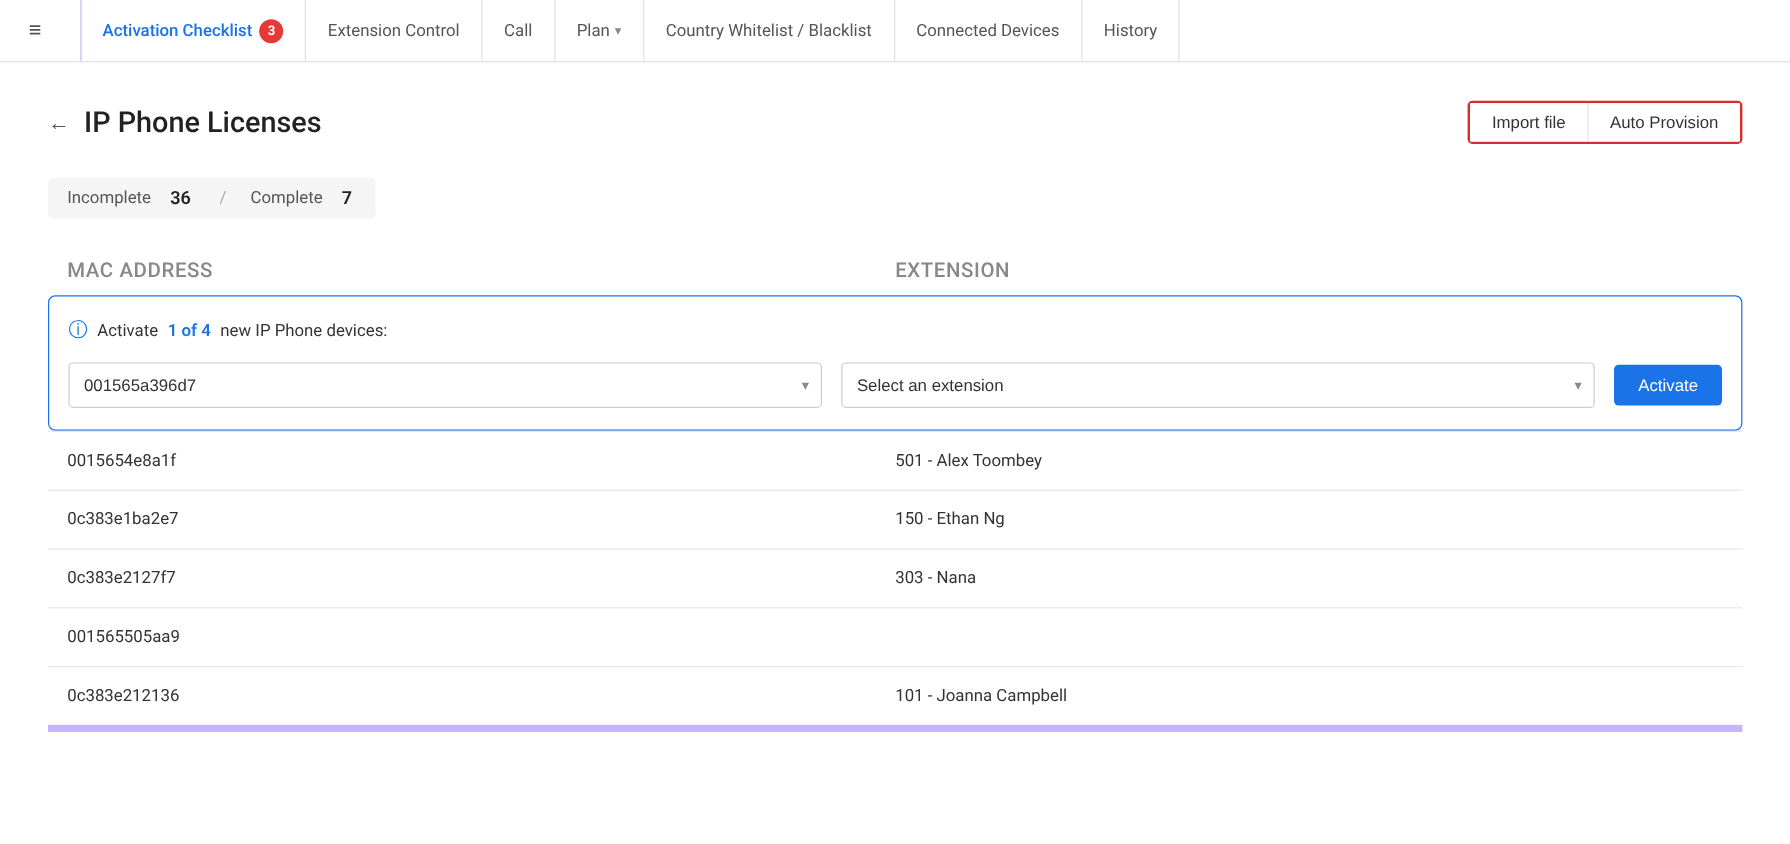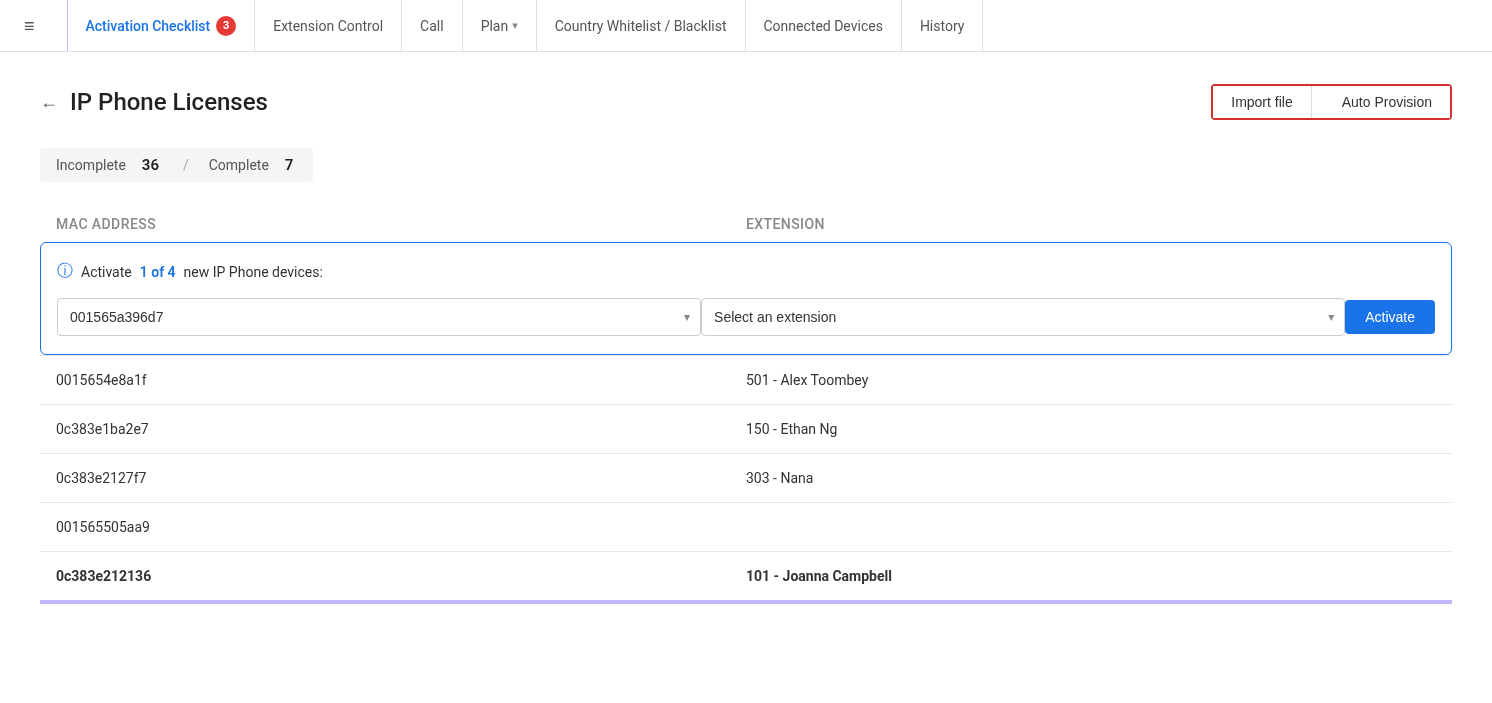"Import file" .header-actions { gap: 12px -> 0 }
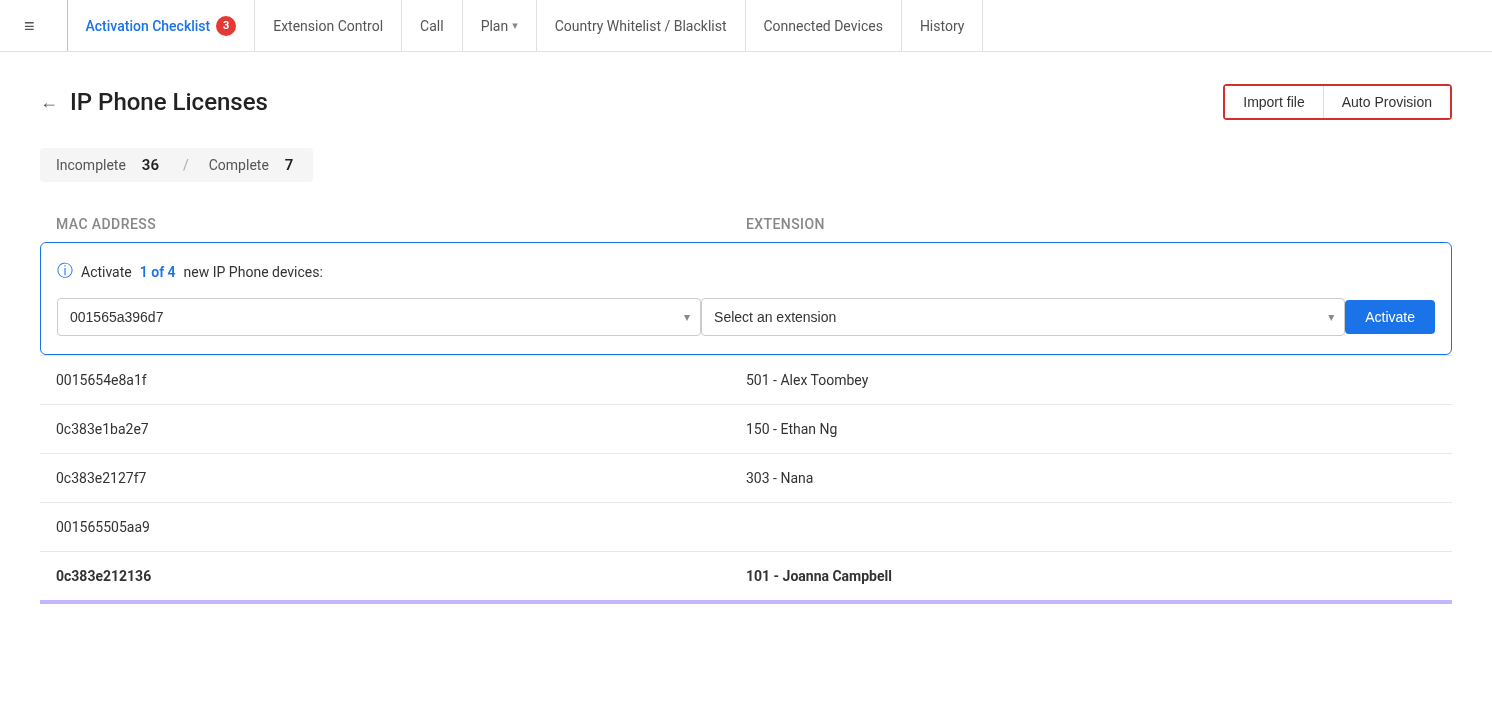"MAC ADDRESS" .table-header { font-size: 14px -> 17px }
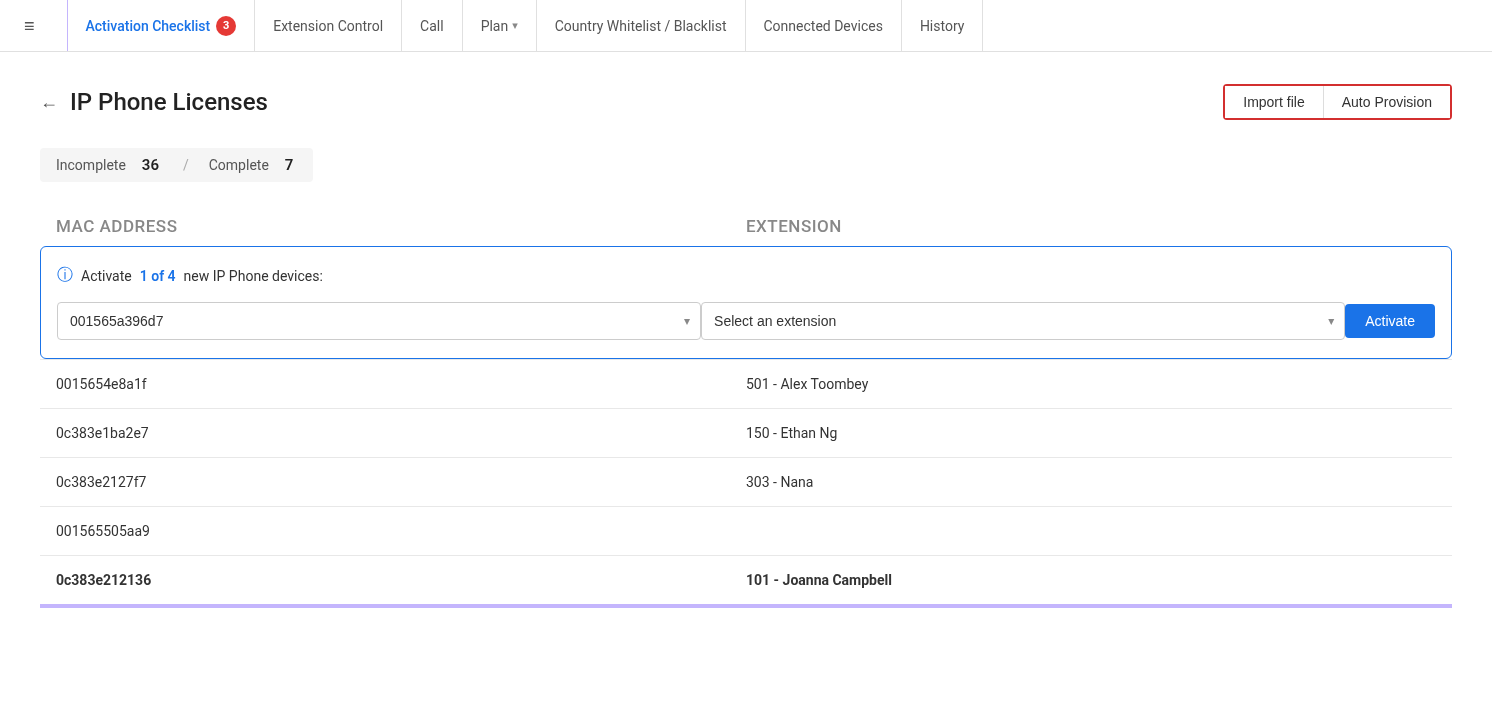"001565a396d7" .activate-controls { gap: none -> 16px }
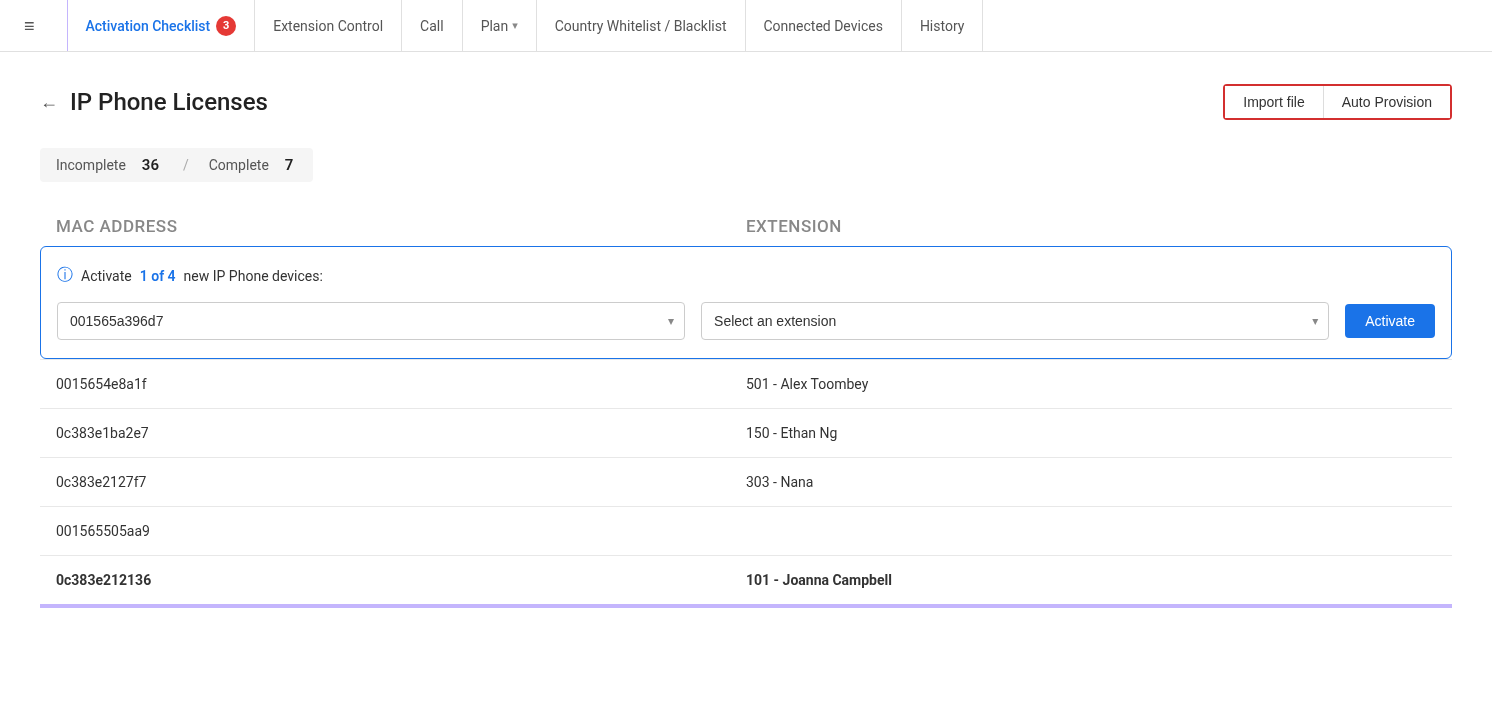"0c383e212136" .data-row:last-child { border-bottom: 4px solid #c4b5fd -> 6px solid #c4b5fd; font-weight: bold -> none }
